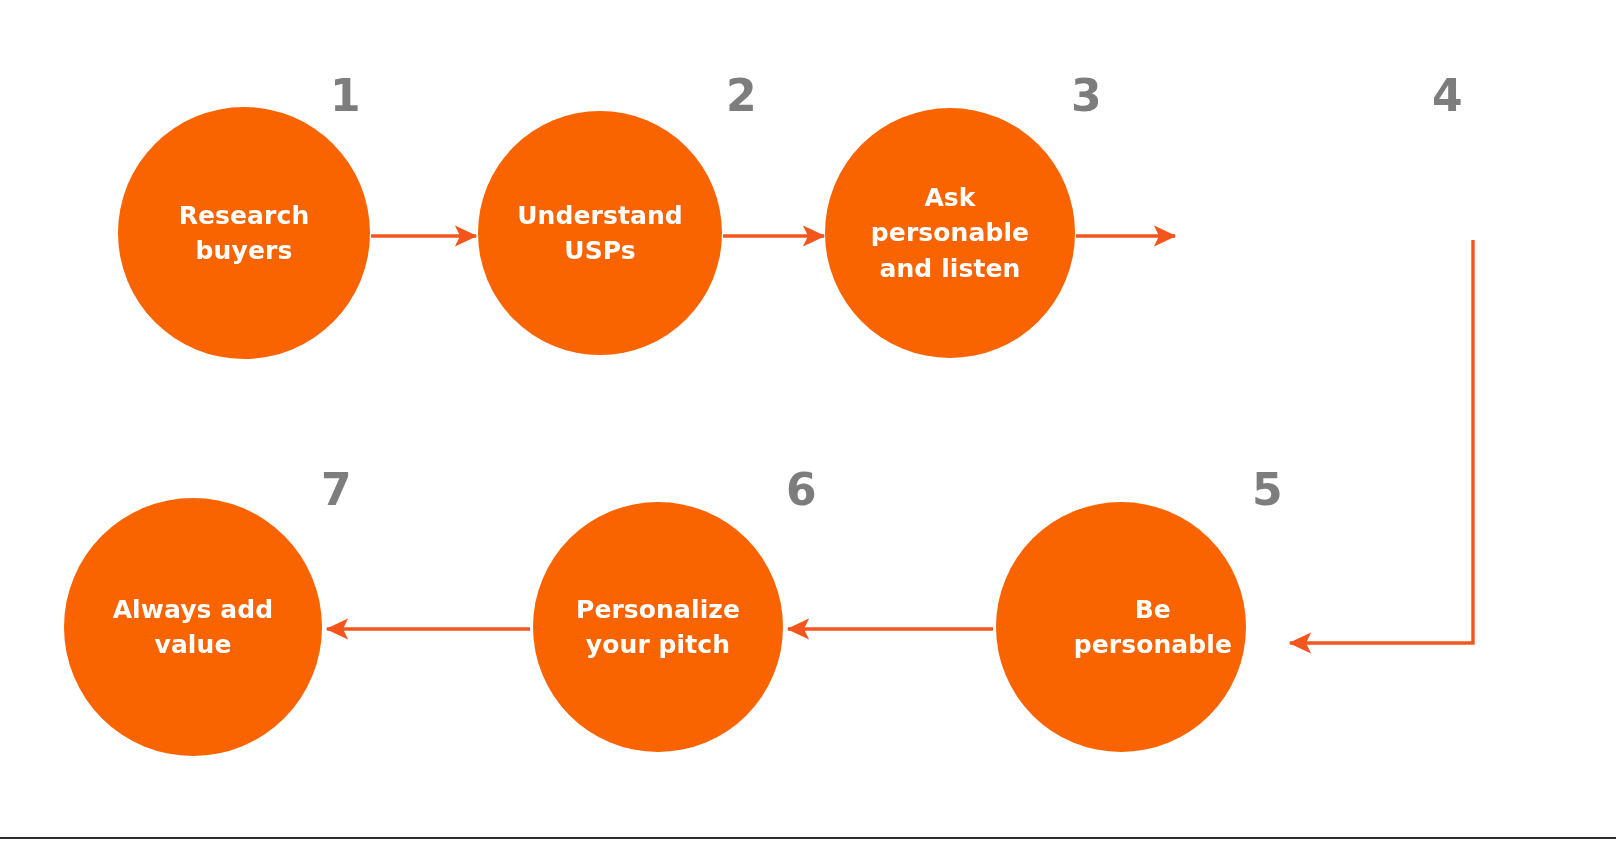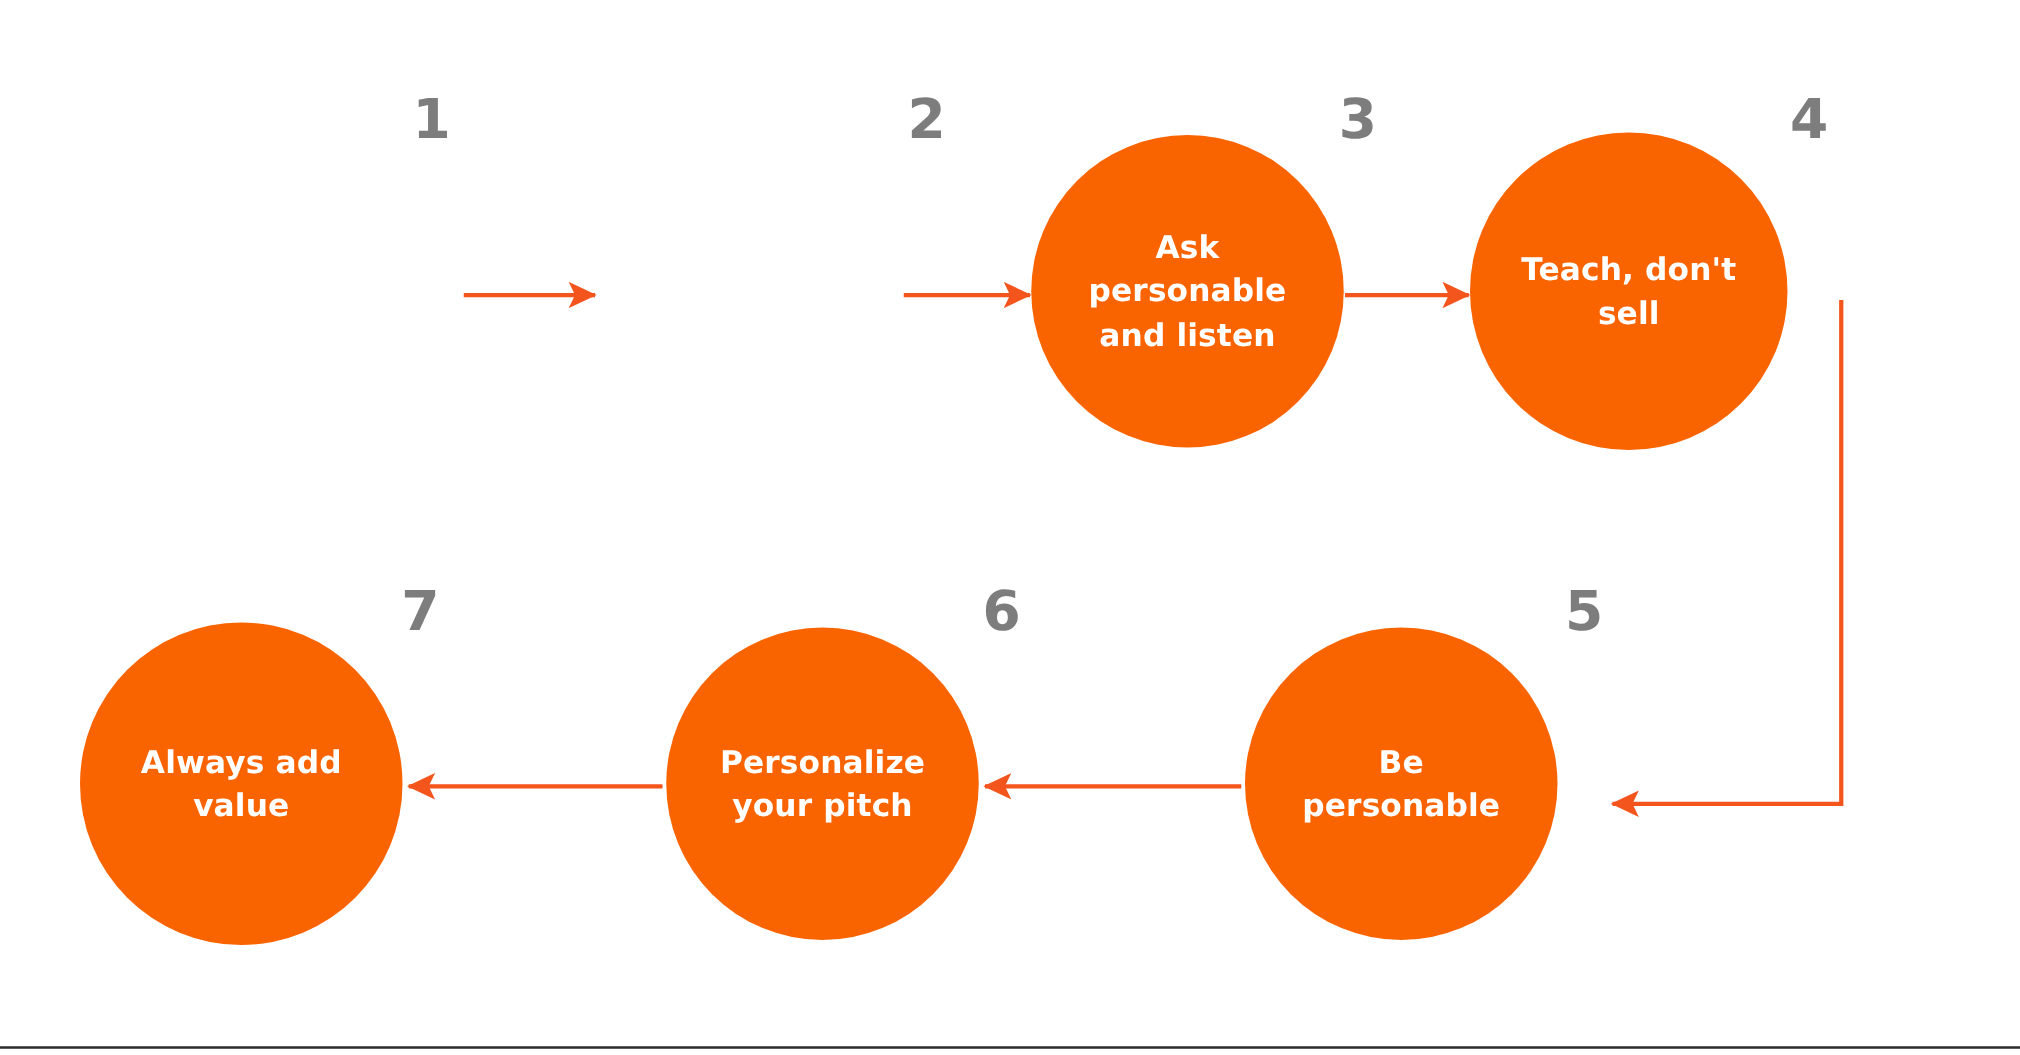"Research" div.node { html: none -> <div> <span>Research buyers</span> </div> }
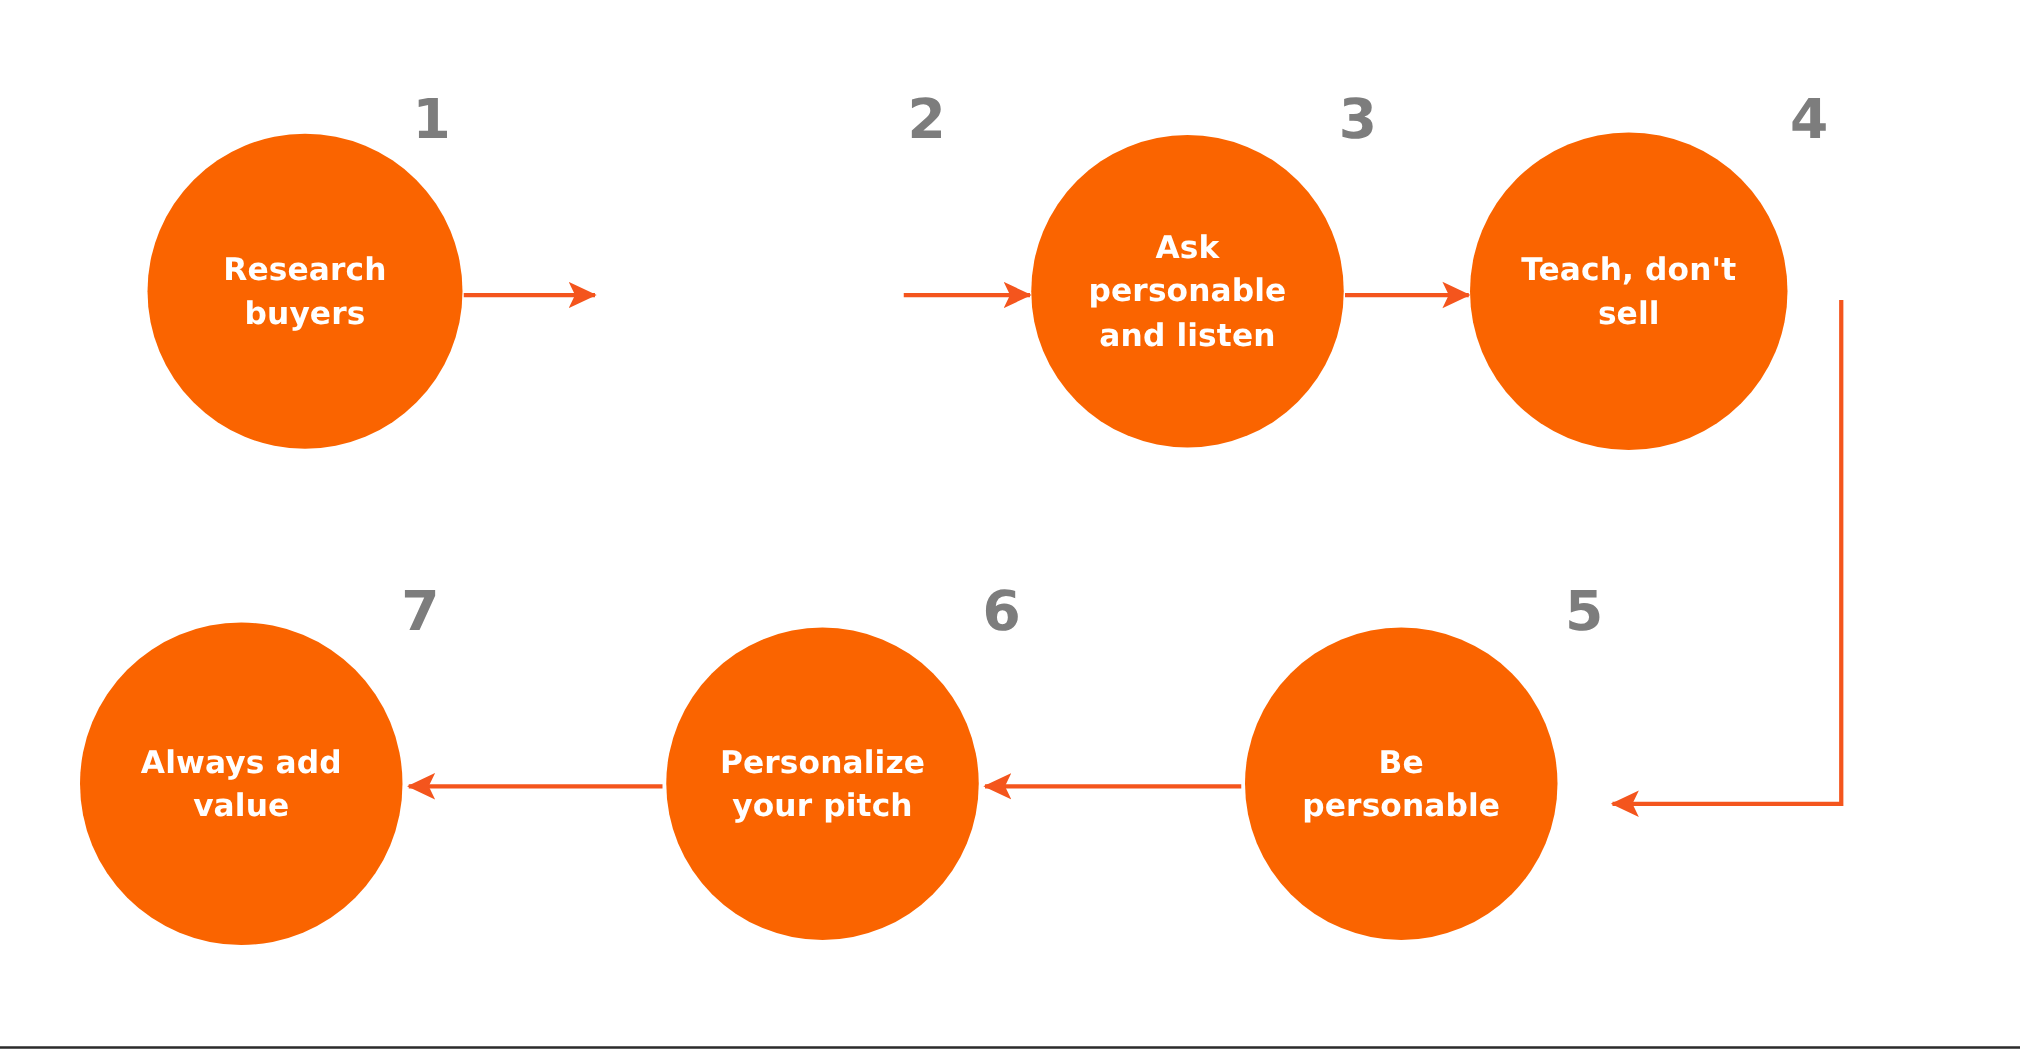"Understand" div.node { html: none -> <div> <span>Understand USPs</span> </div> }
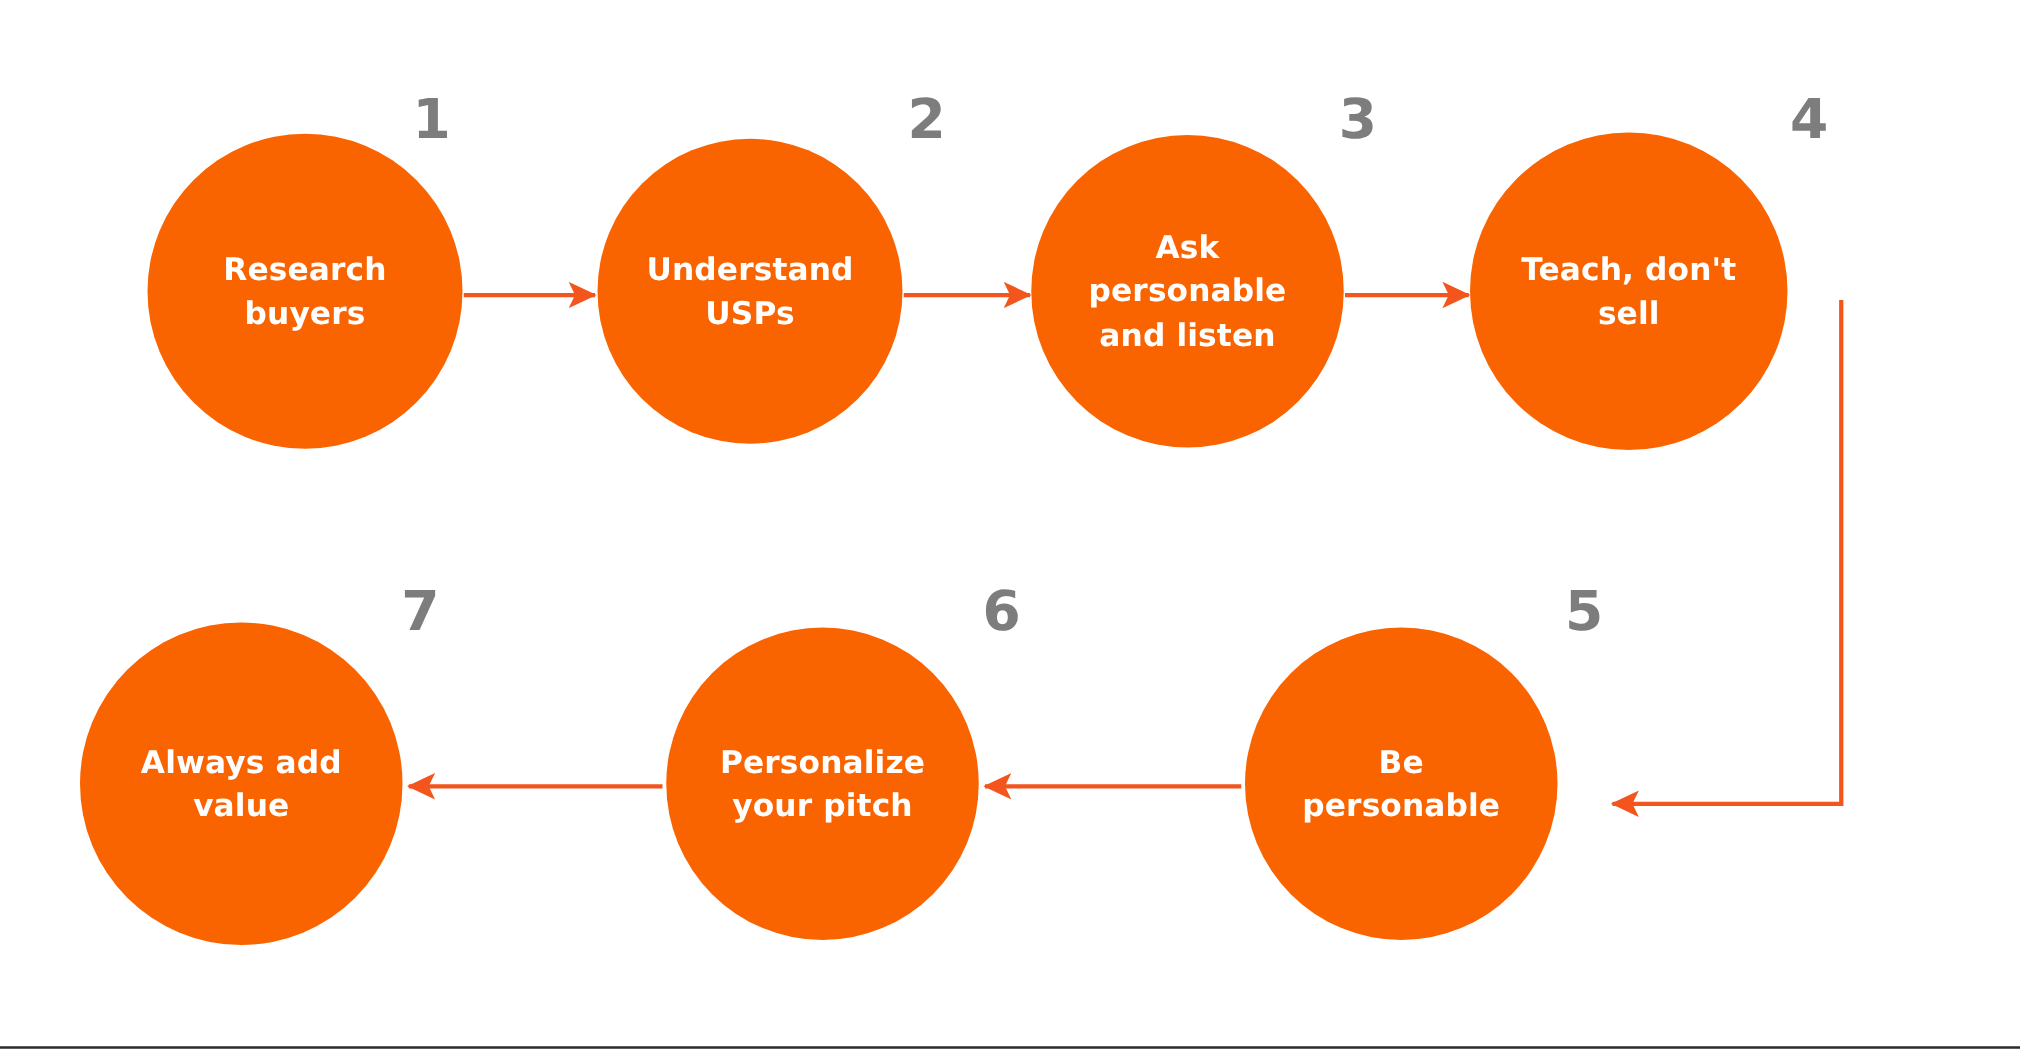"Teach, don't" div.node { html: <div> <span>Teach, don't sell</span> </div> -> none }
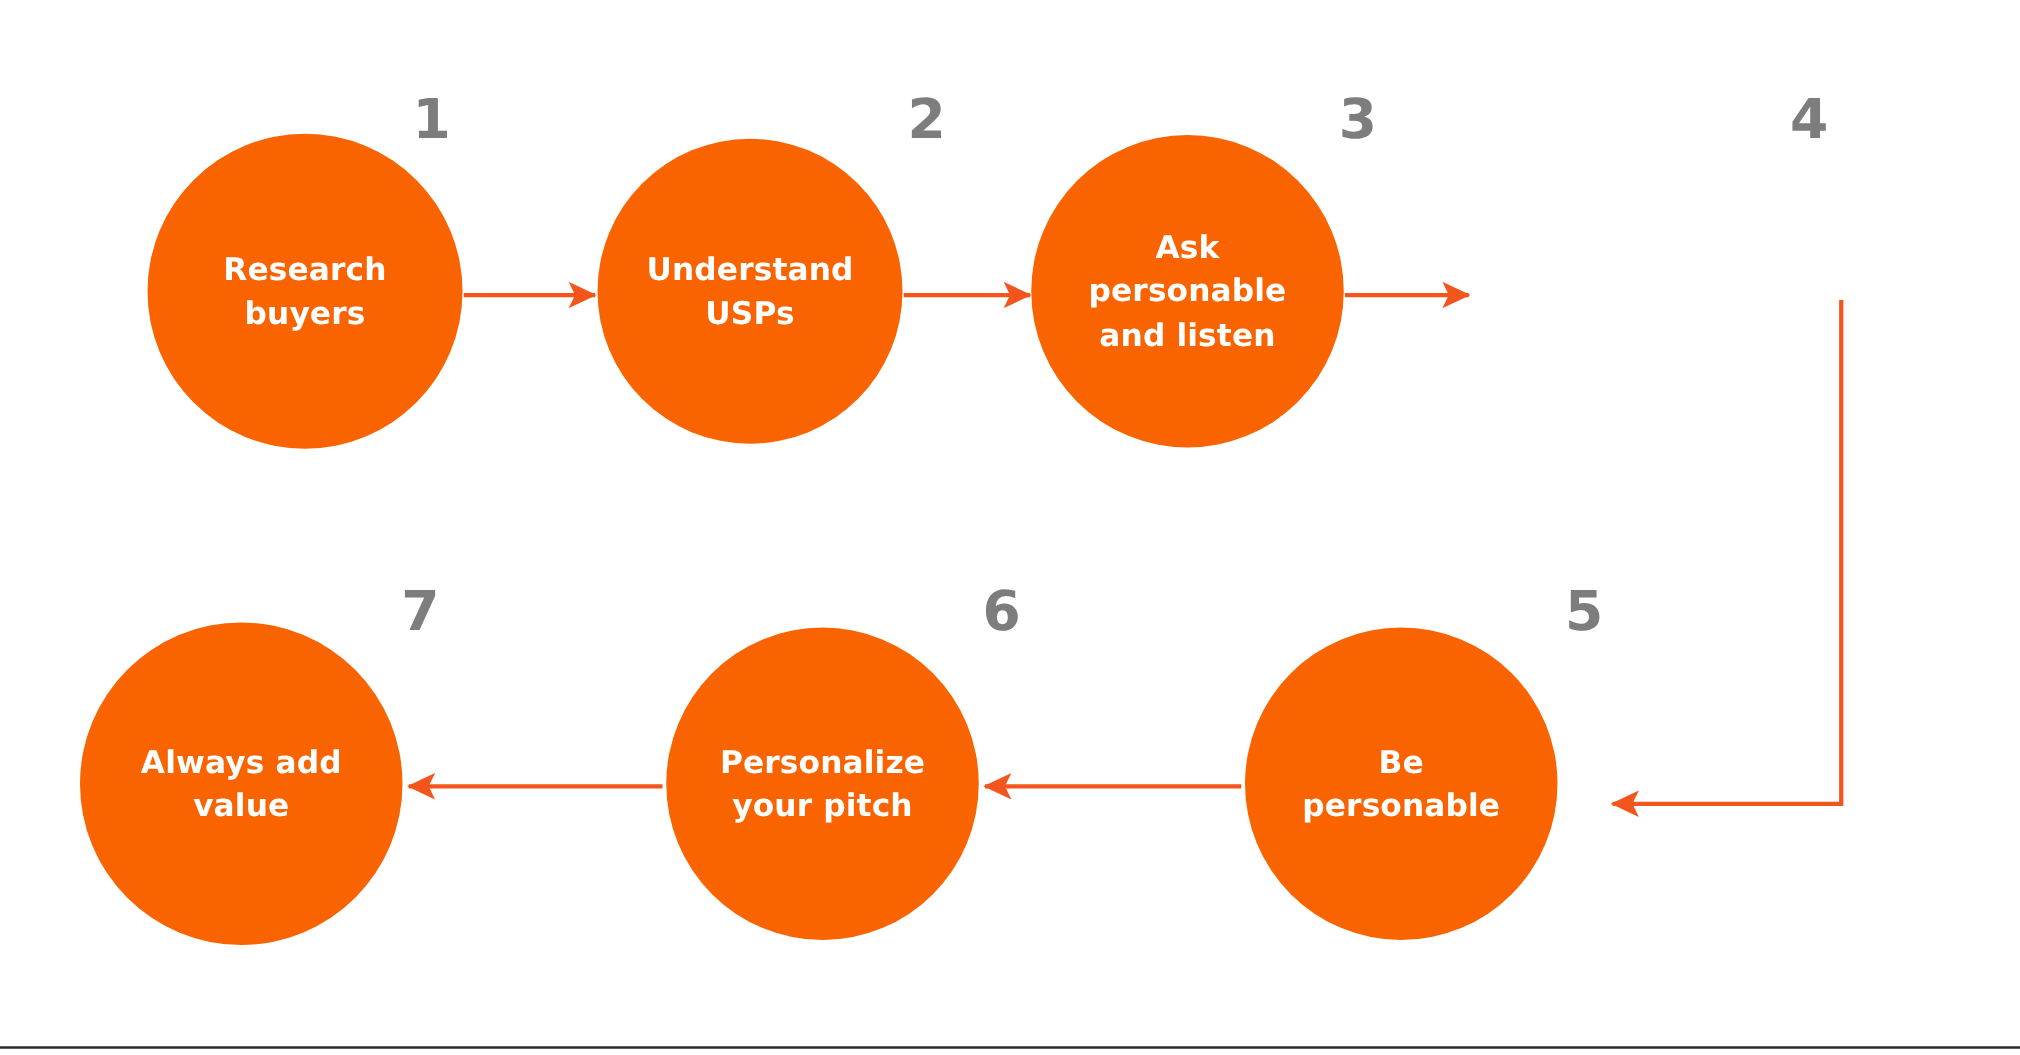"Be" div.node { justify-content: none -> flex-end }
